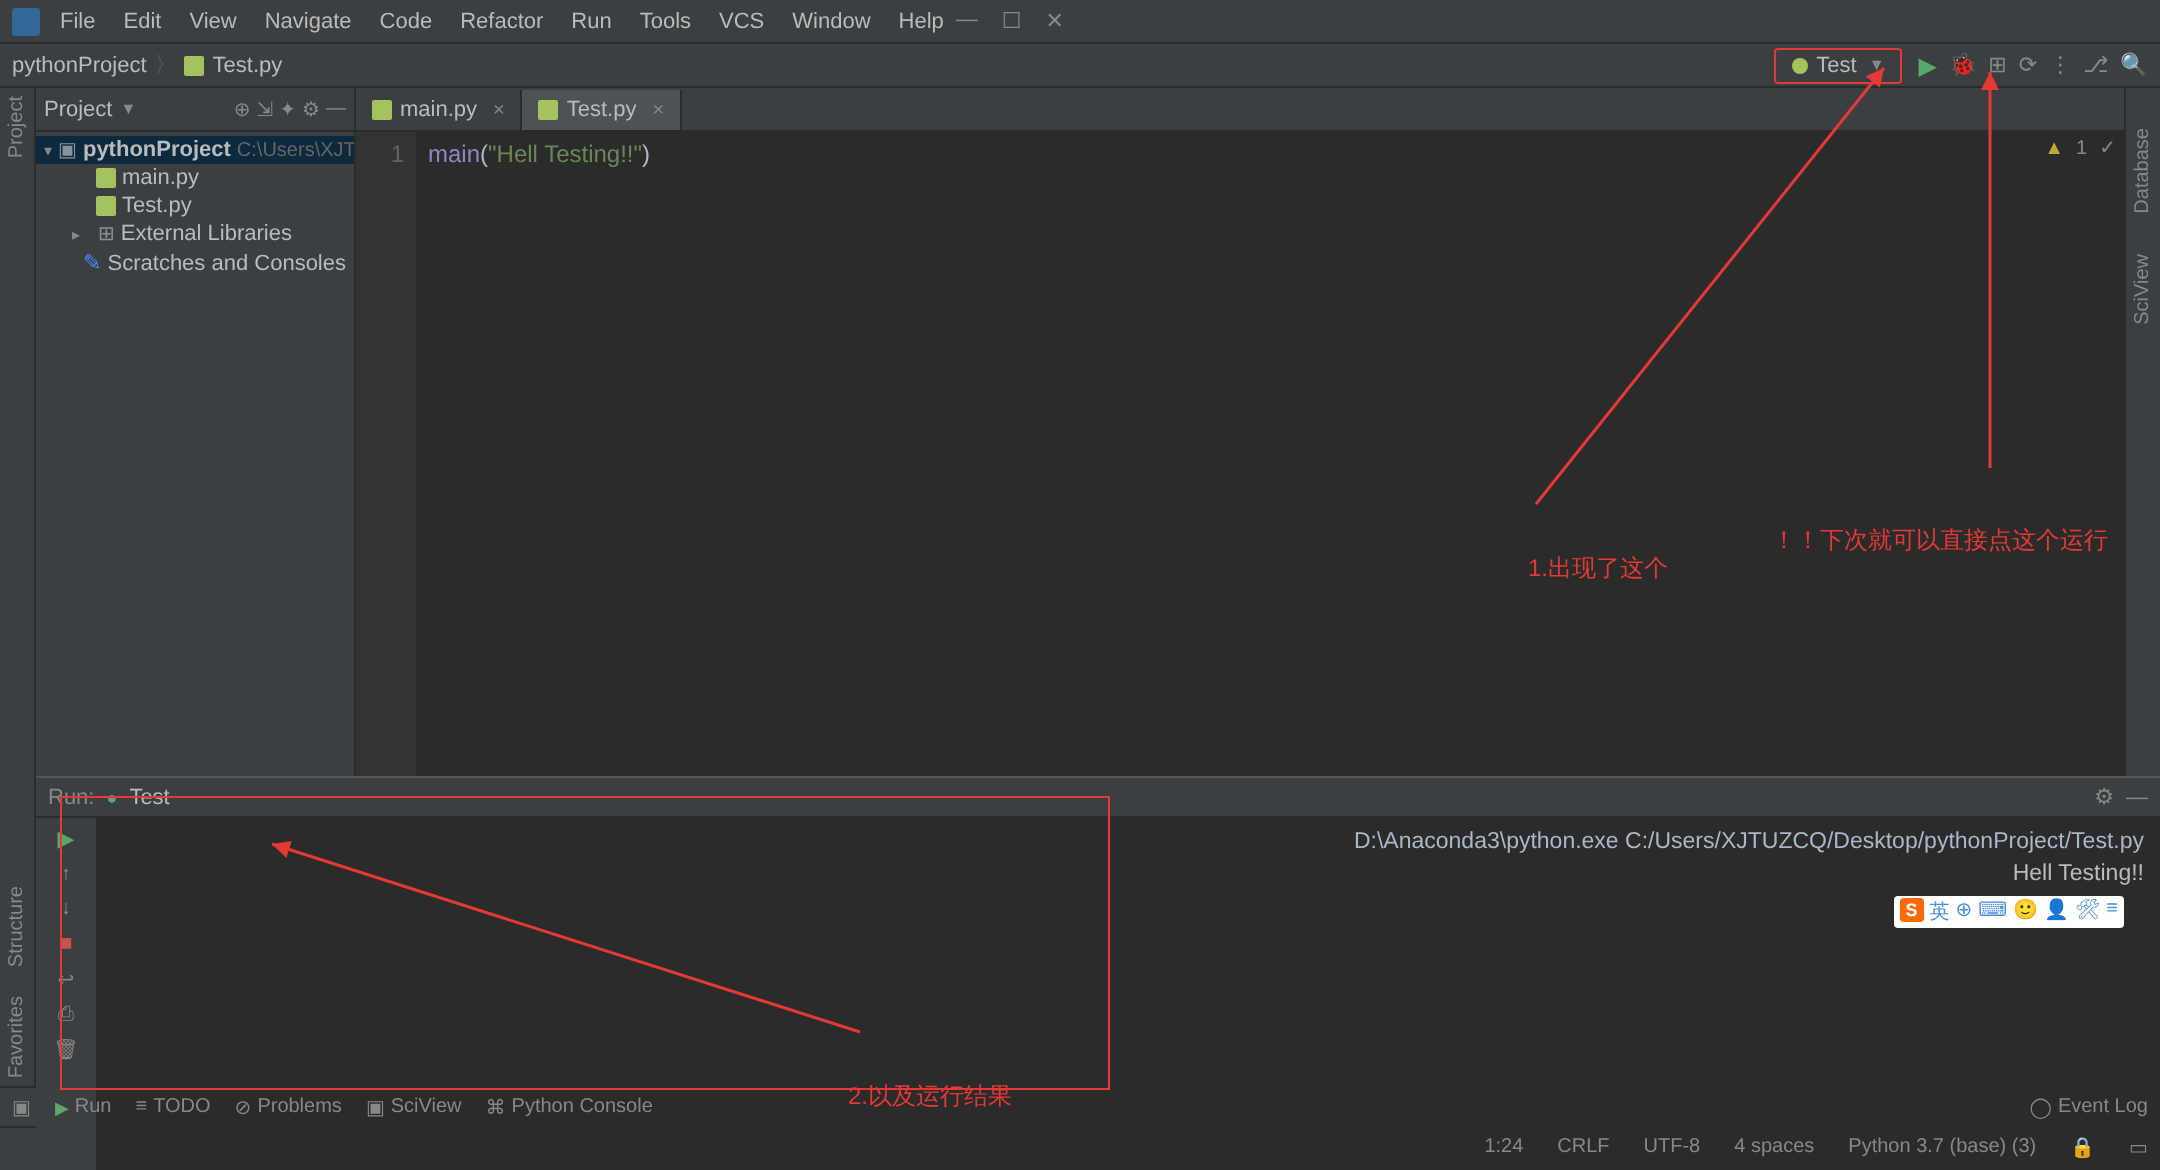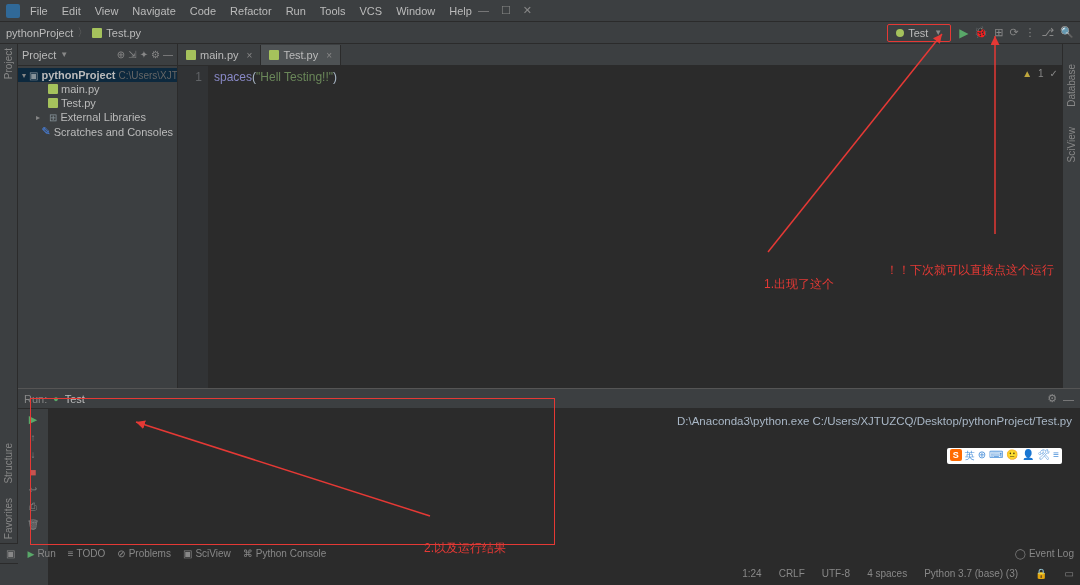"spaces" span.fn { text: spaces -> main }
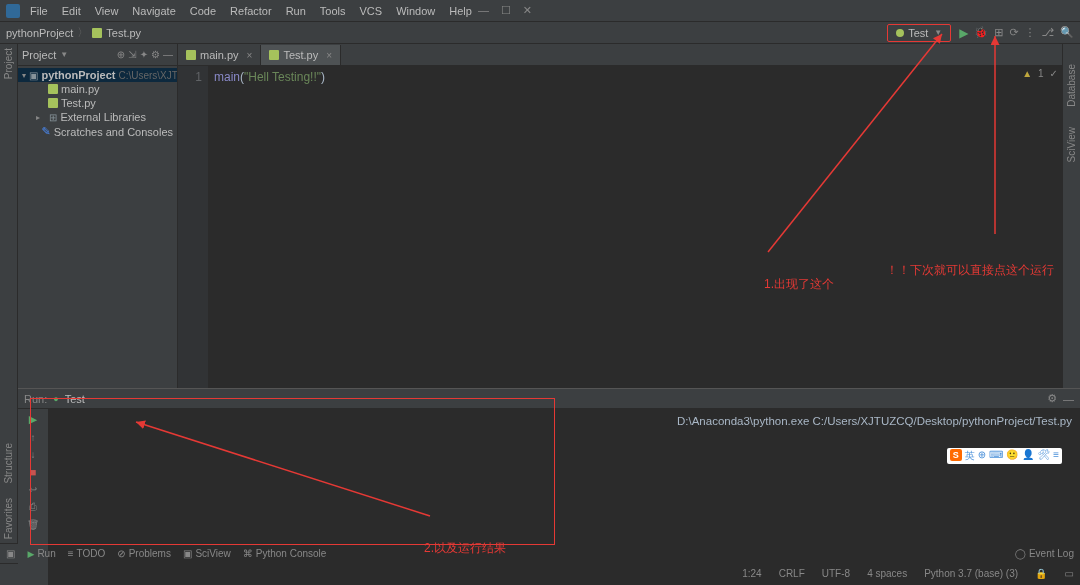"Hell Testing!!" div.out { html: none -> <div>Hell Testing!!</div> }
